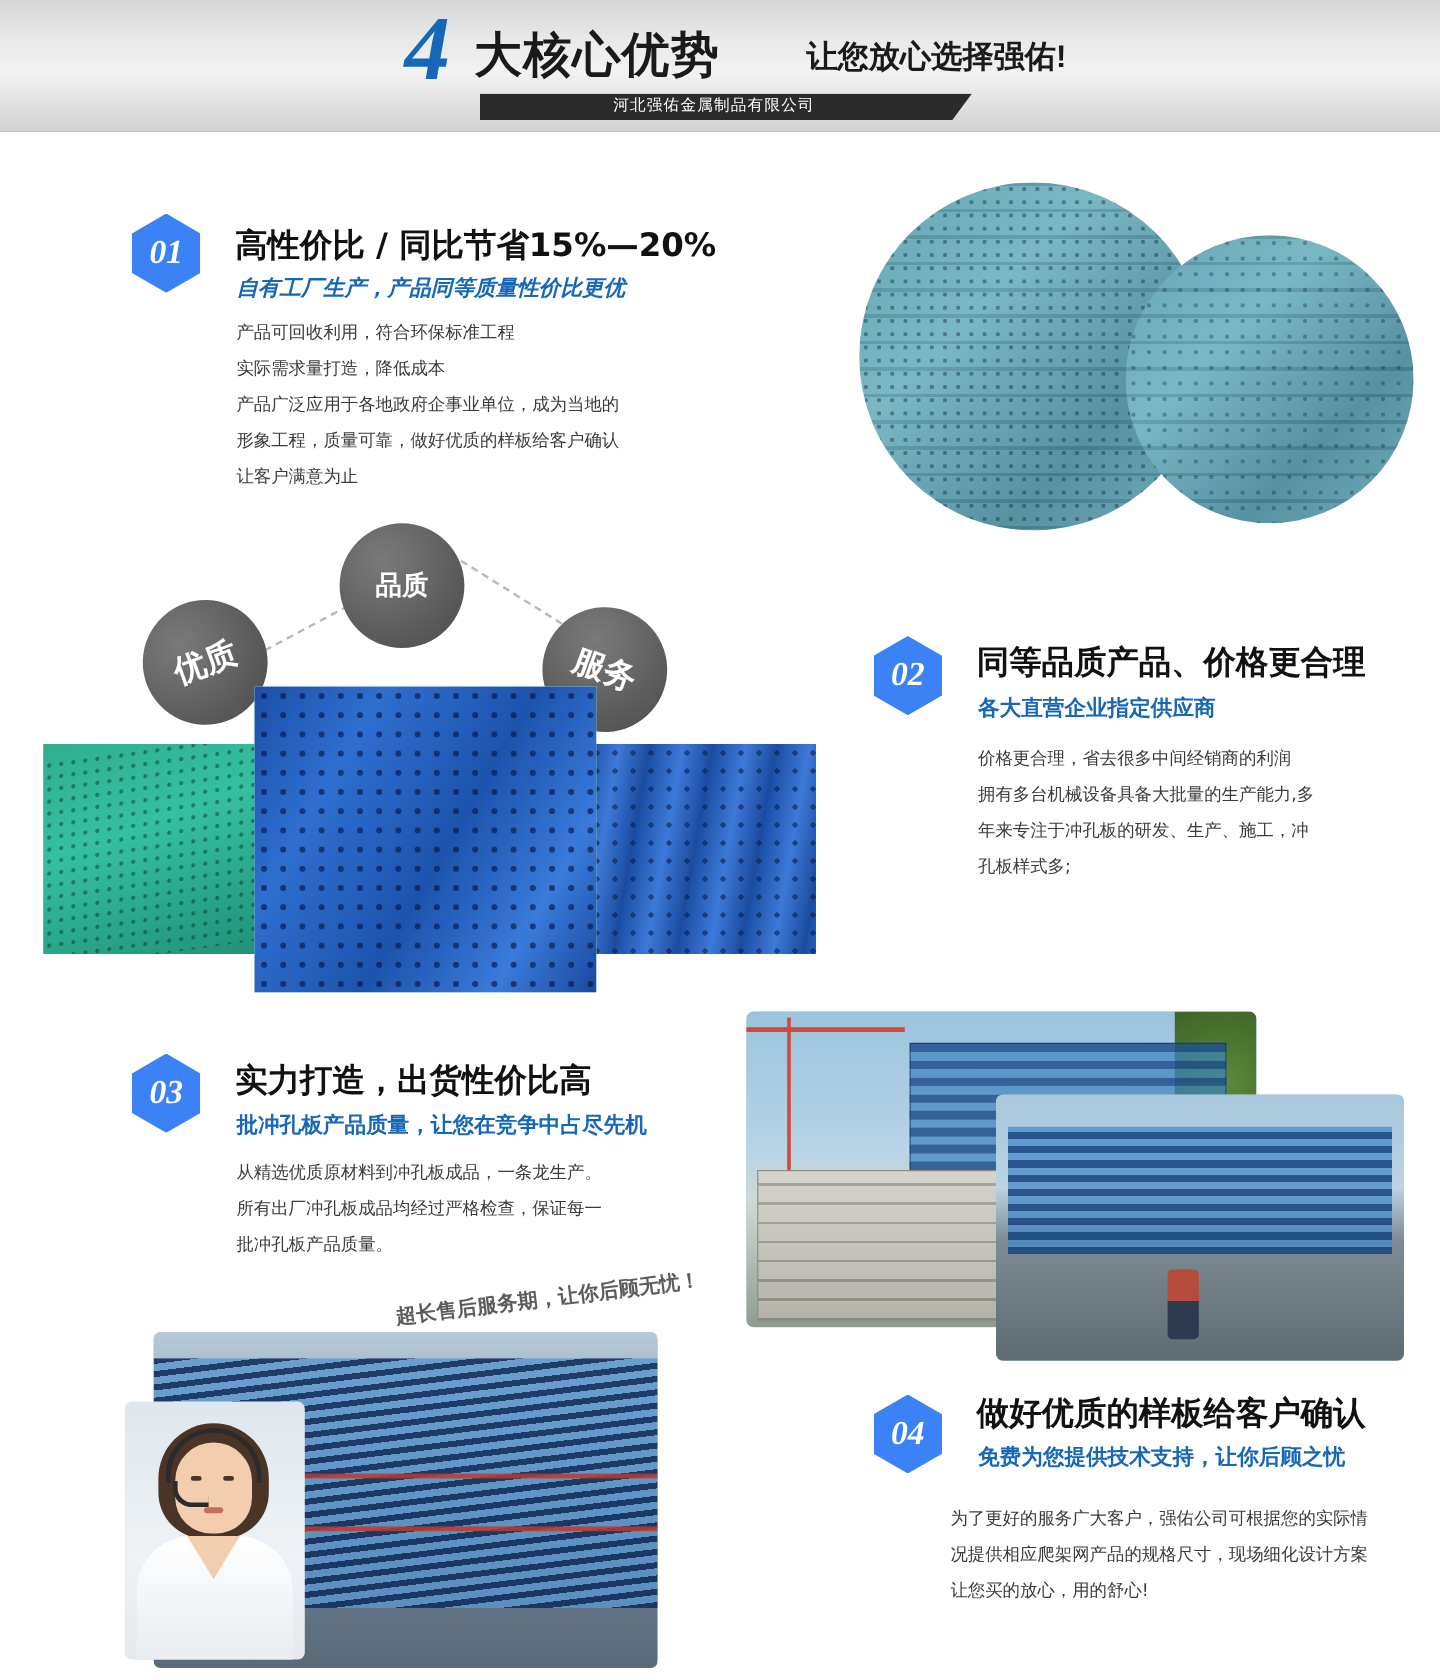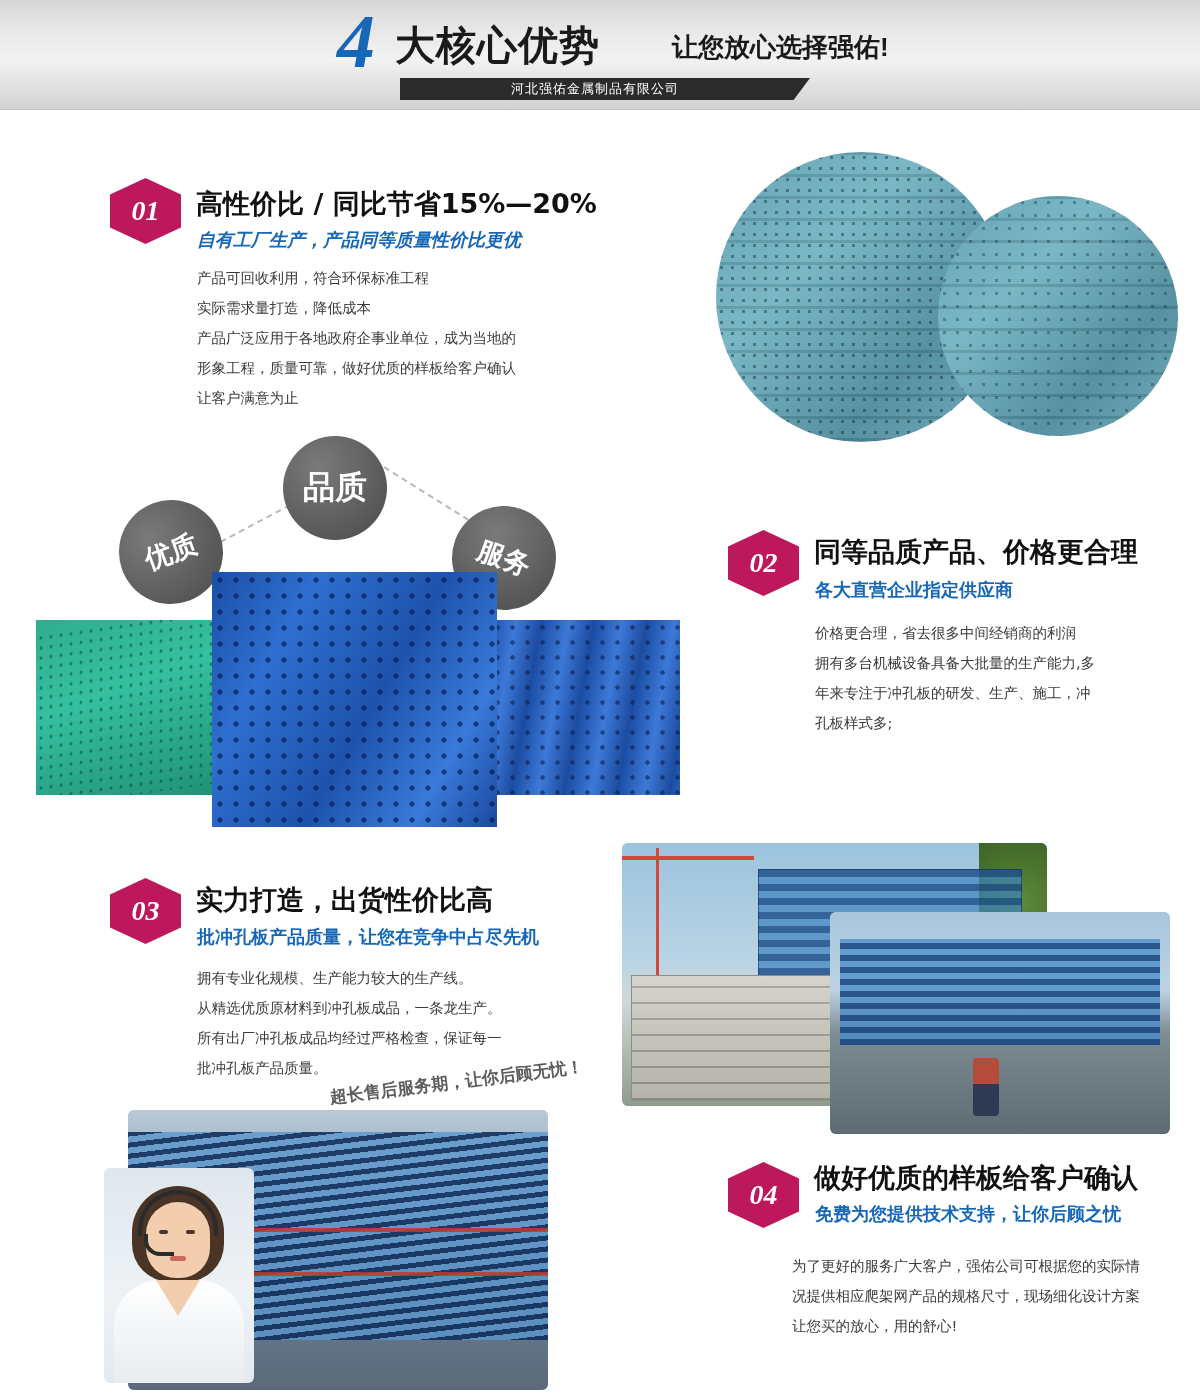"01" .hex { background: #be185d -> #3b82f6; width: 71px -> 57px }
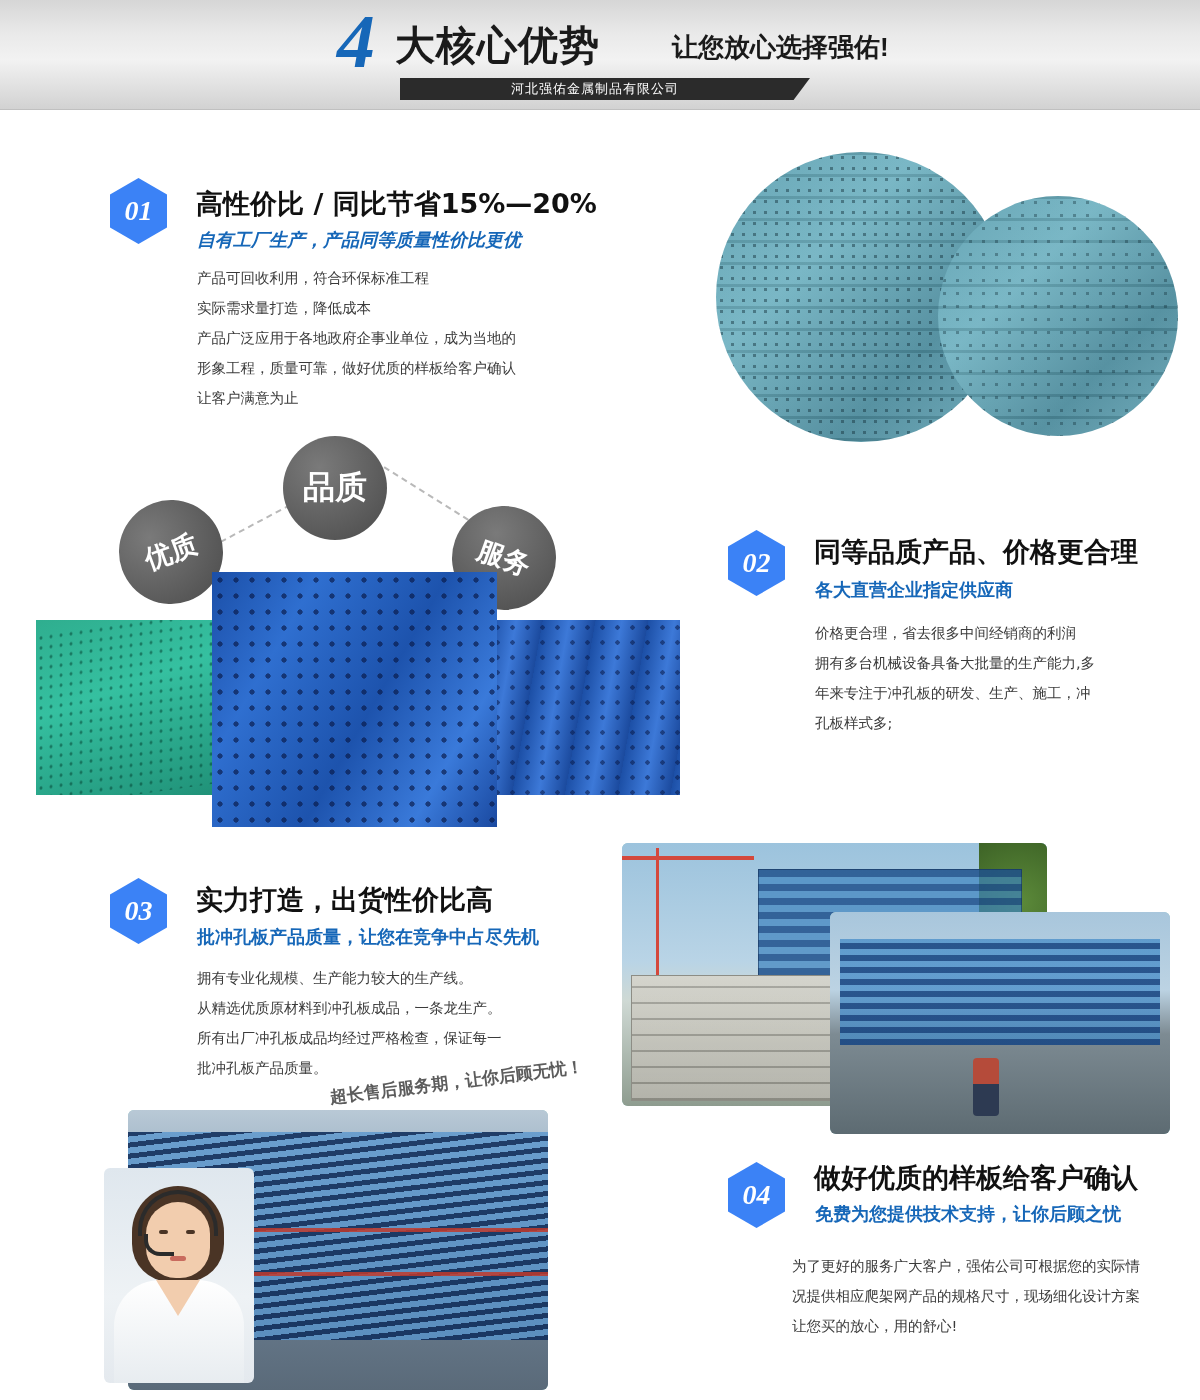"品质" div.hubcircle { font-size: 32px -> 22px }
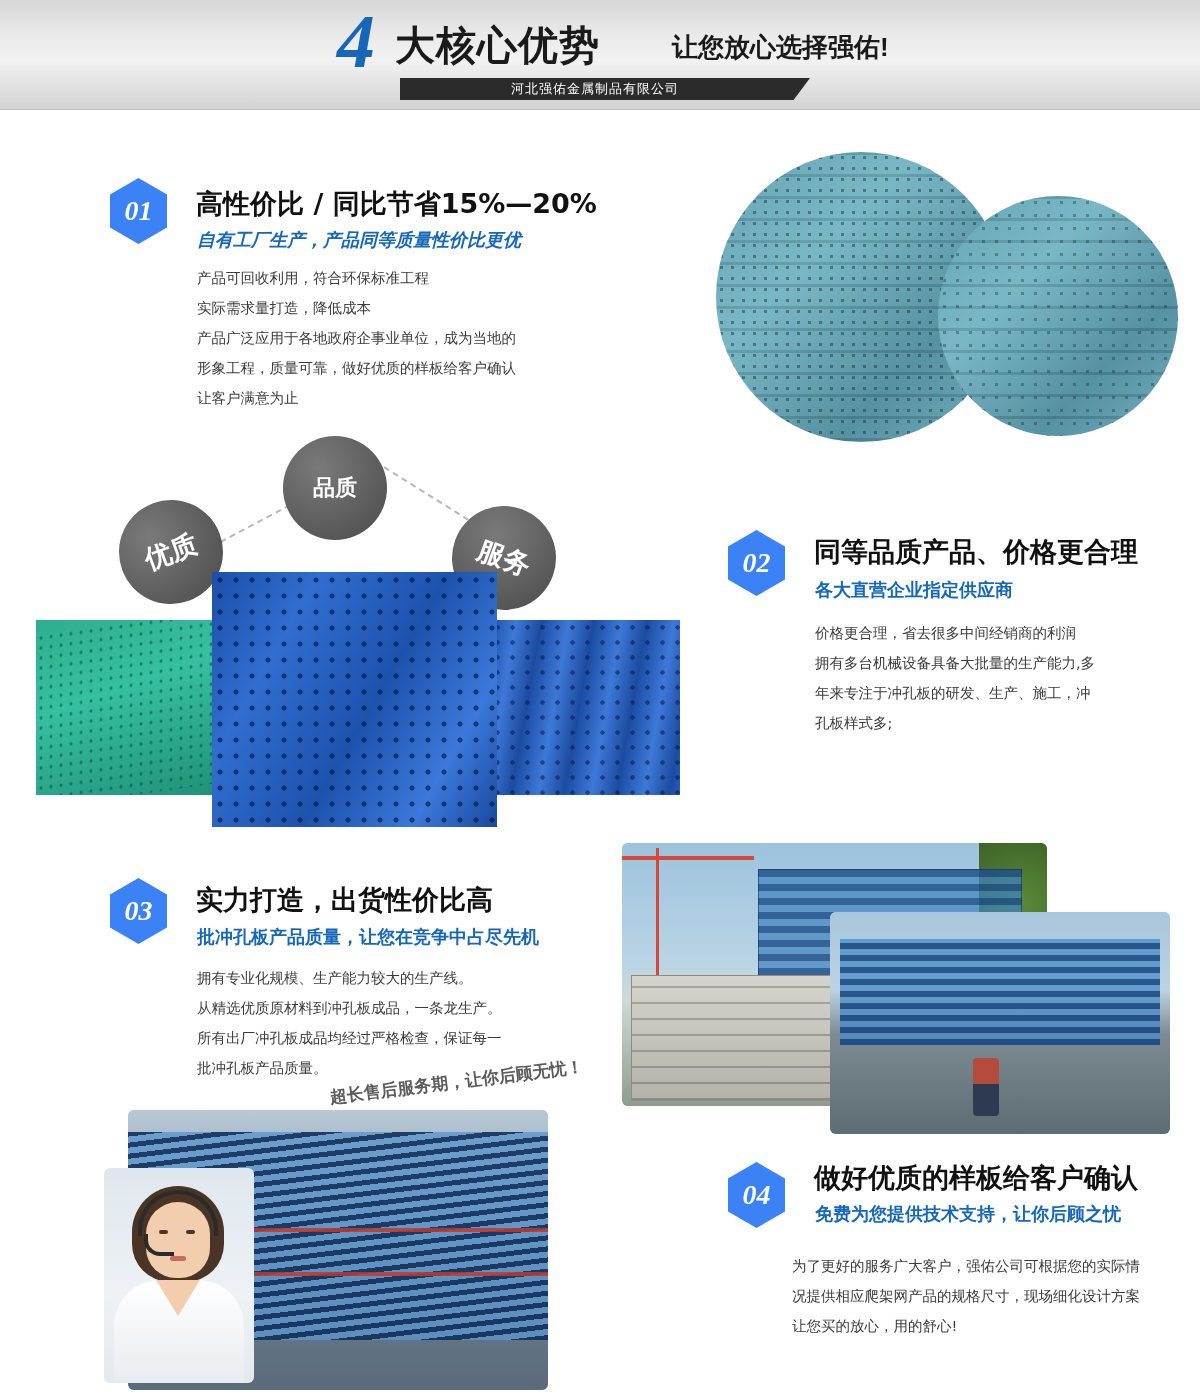"拥有专业化规模、生产能力较大的生产线。" div { html: <div>拥有专业化规模、生产能力较大的生产线。</div> -> none }
